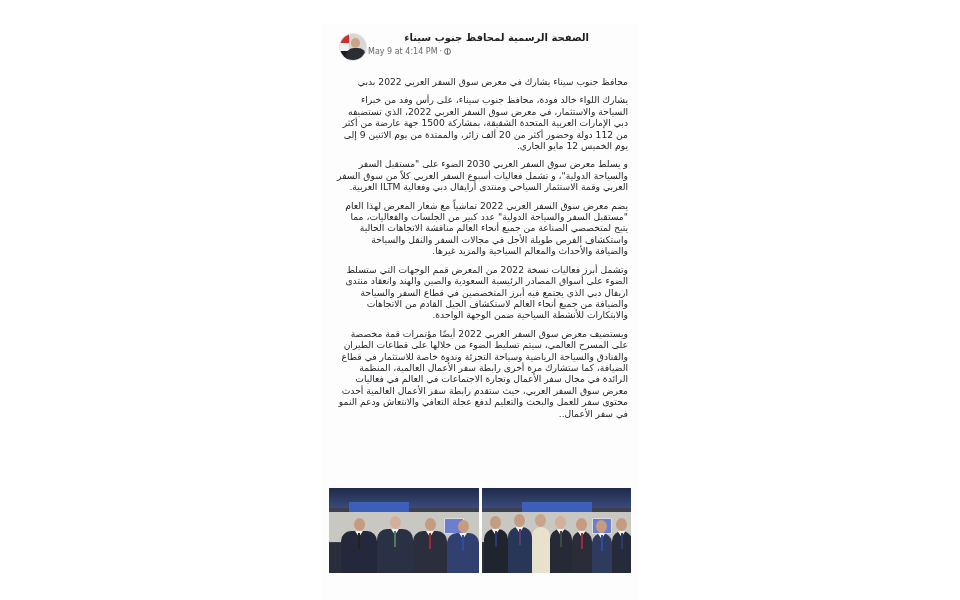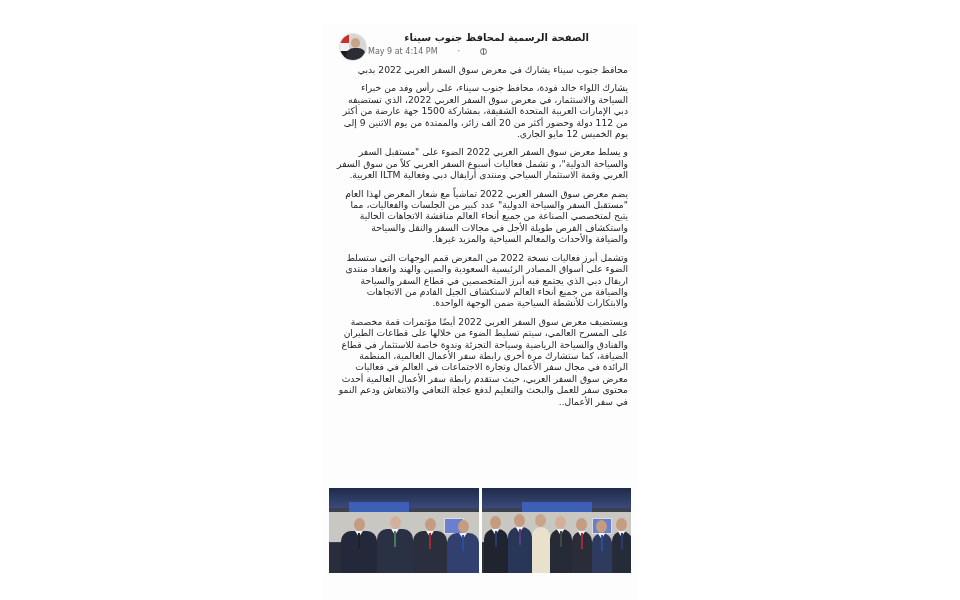"May 9 at 4:14 PM" .meta { gap: 20px -> 2px }
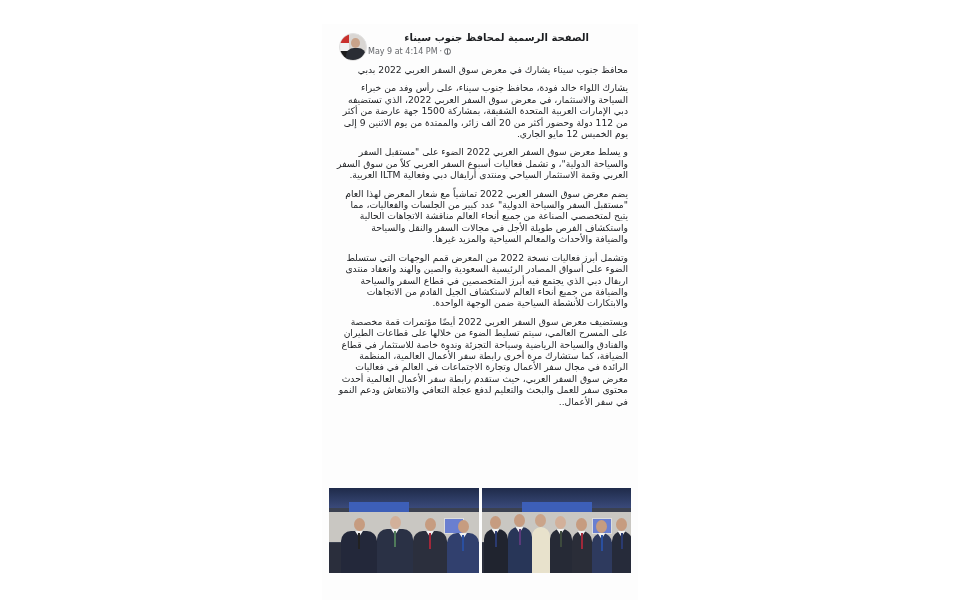"محافظ جنوب سيناء يشارك في" .body-text { top: 40px -> 52px }
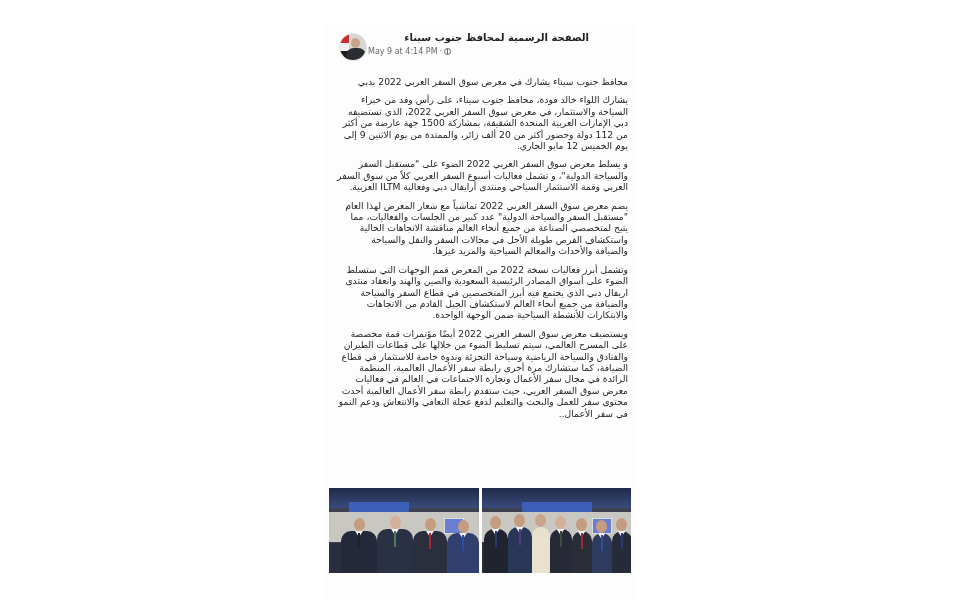"و يسلط معرض سوق السفر" p { text: 2022 -> 2030 }
